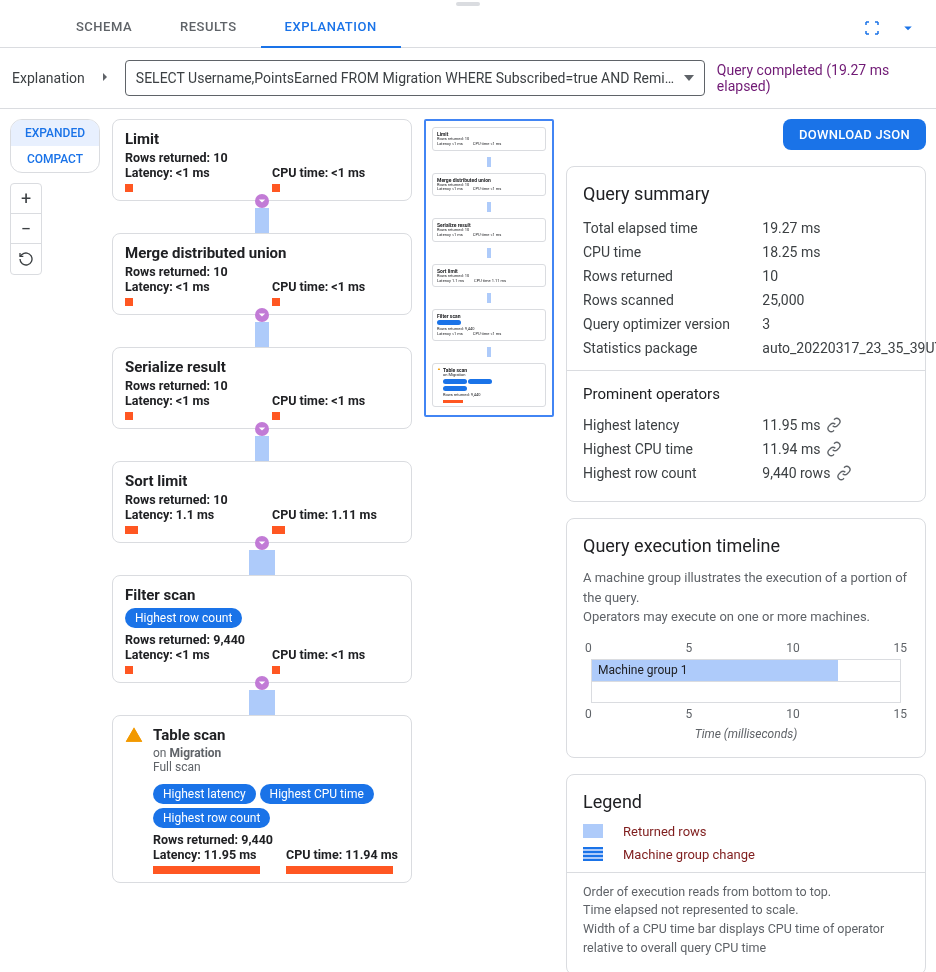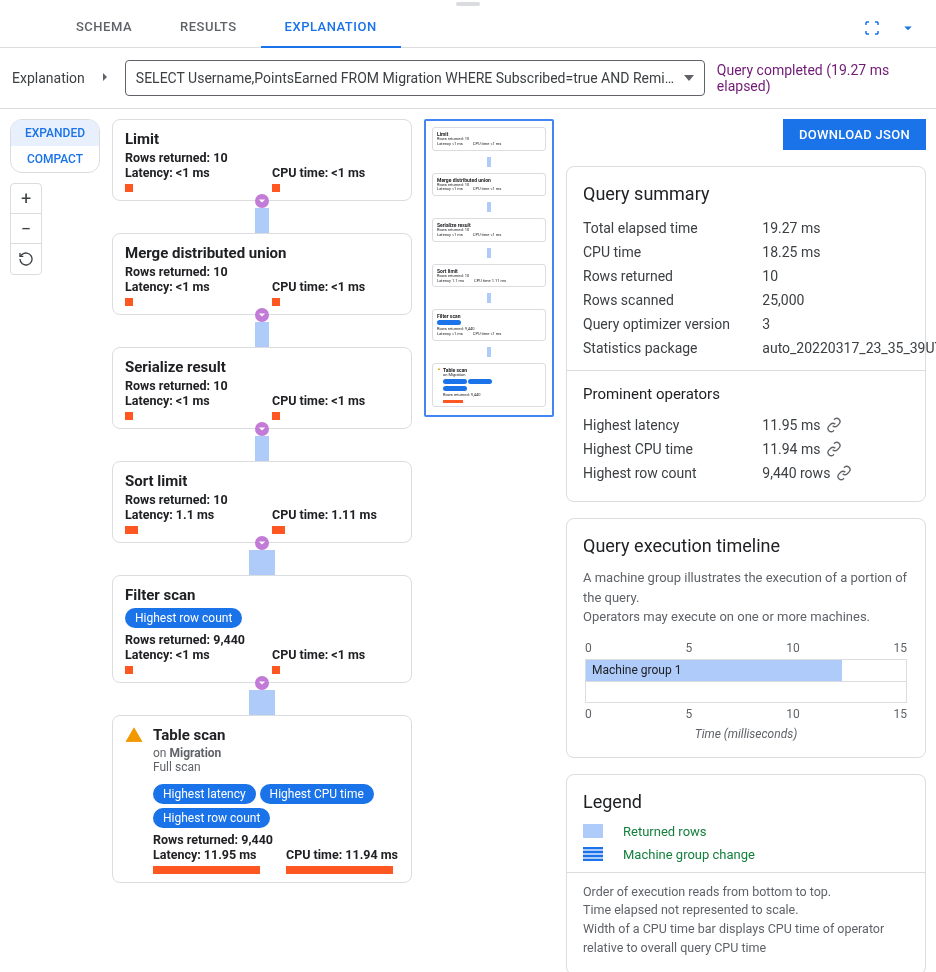"DOWNLOAD JSON" .dl-btn { border-radius: 0 -> 8px }
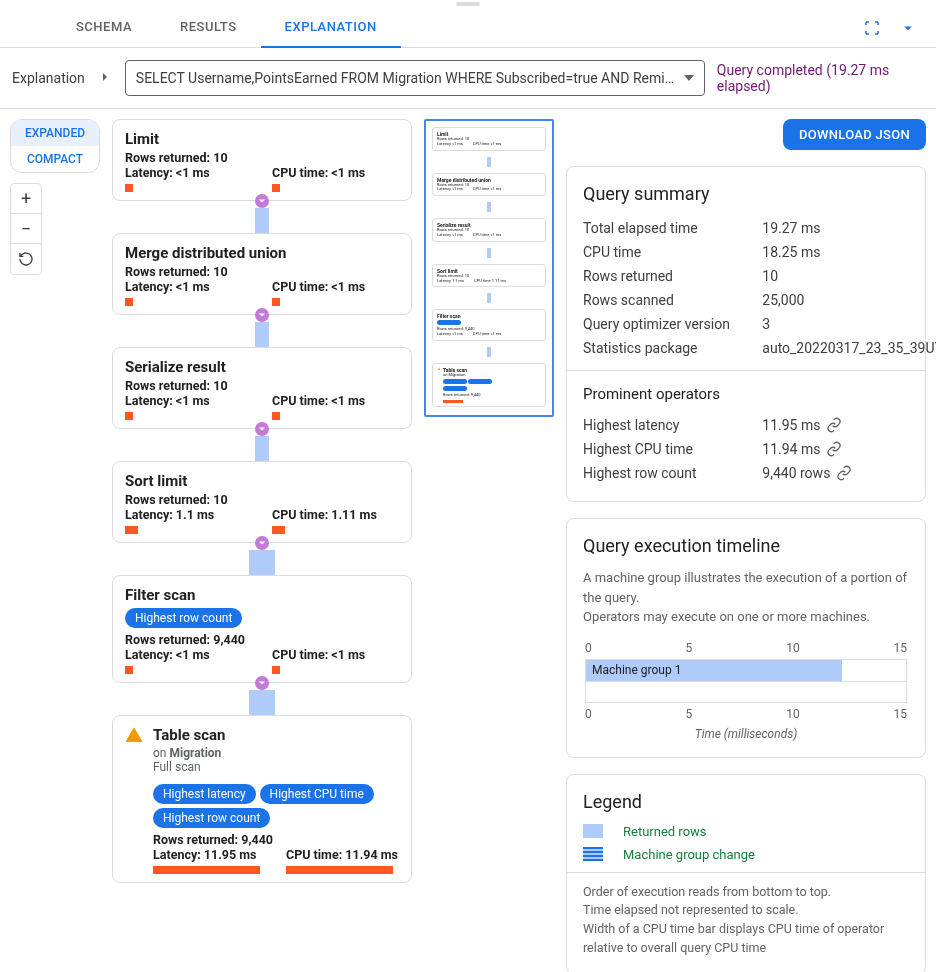"Machine group 1" .tl-track { margin: 4px 2px -> 4px 8px }
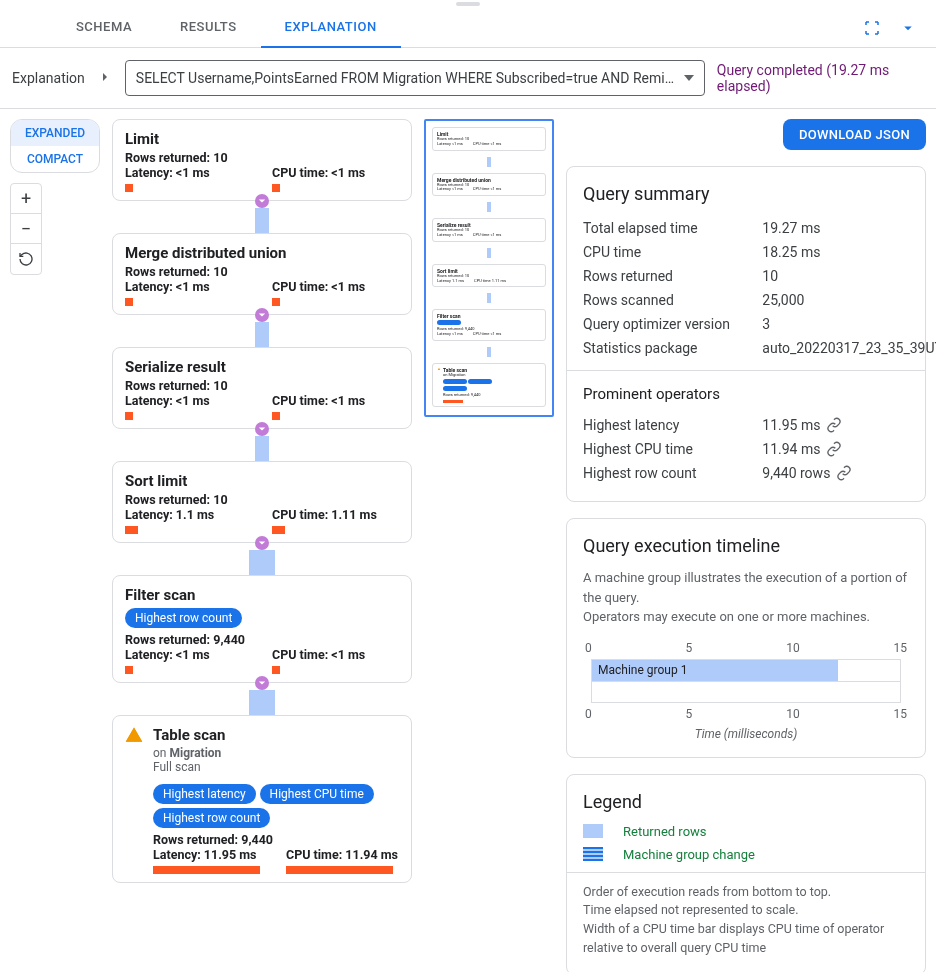"Returned rows" .legend-row { color: #15803d -> #7f1d1d }
